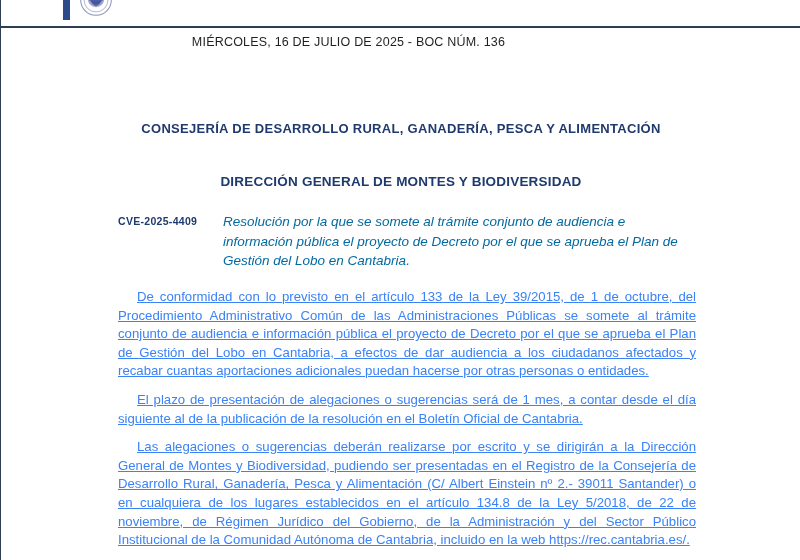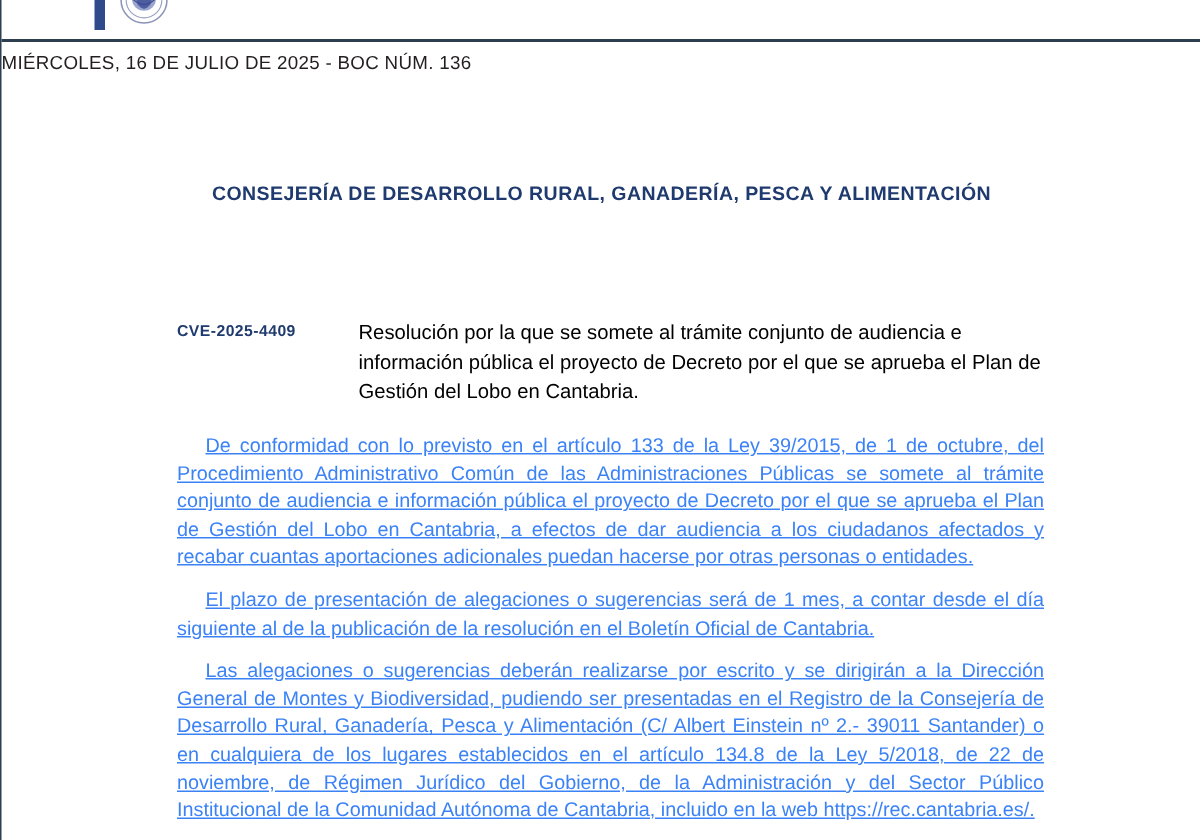"MIÉRCOLES, 16 DE JULIO DE" .running-head { text-align: left -> center }
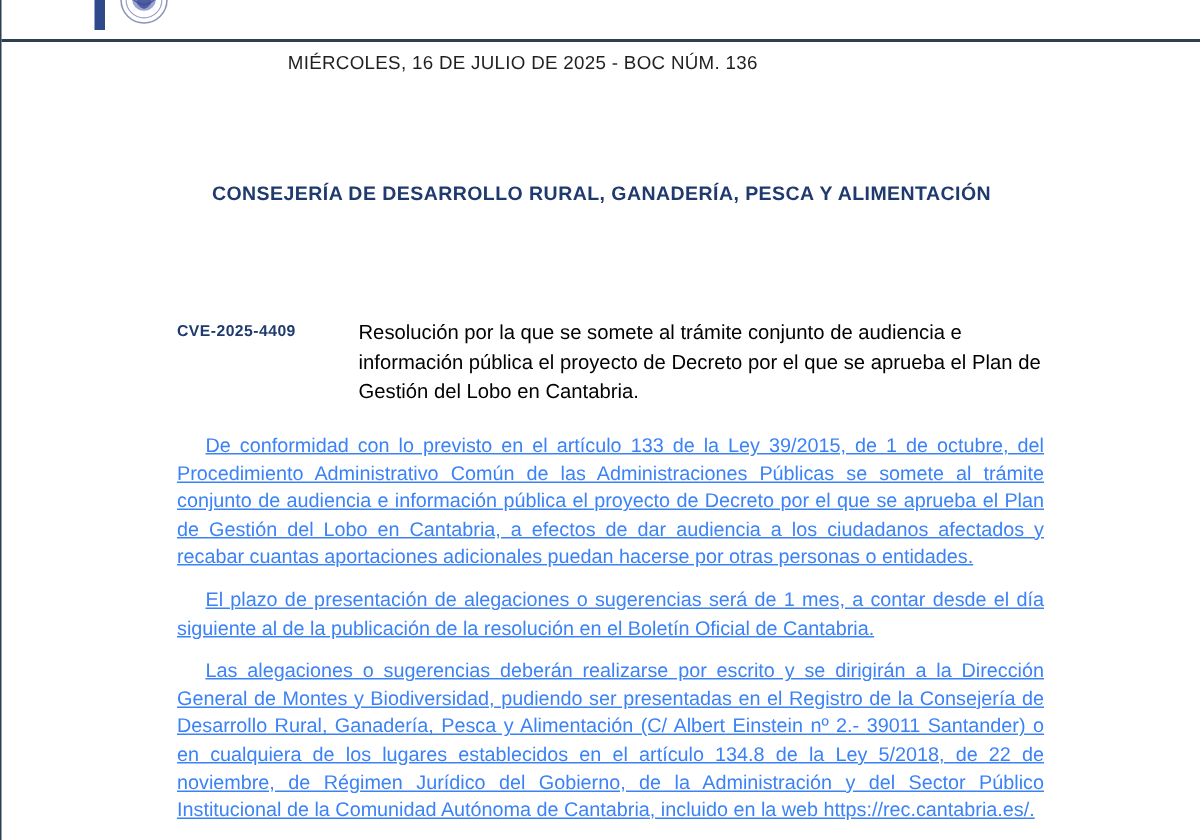"DIRECCIÓN GENERAL DE MONTES Y" div.org-subtitle { html: none -> <div>DIRECCIÓN GENERAL DE MONTES Y BIODIVERSIDAD</div> }
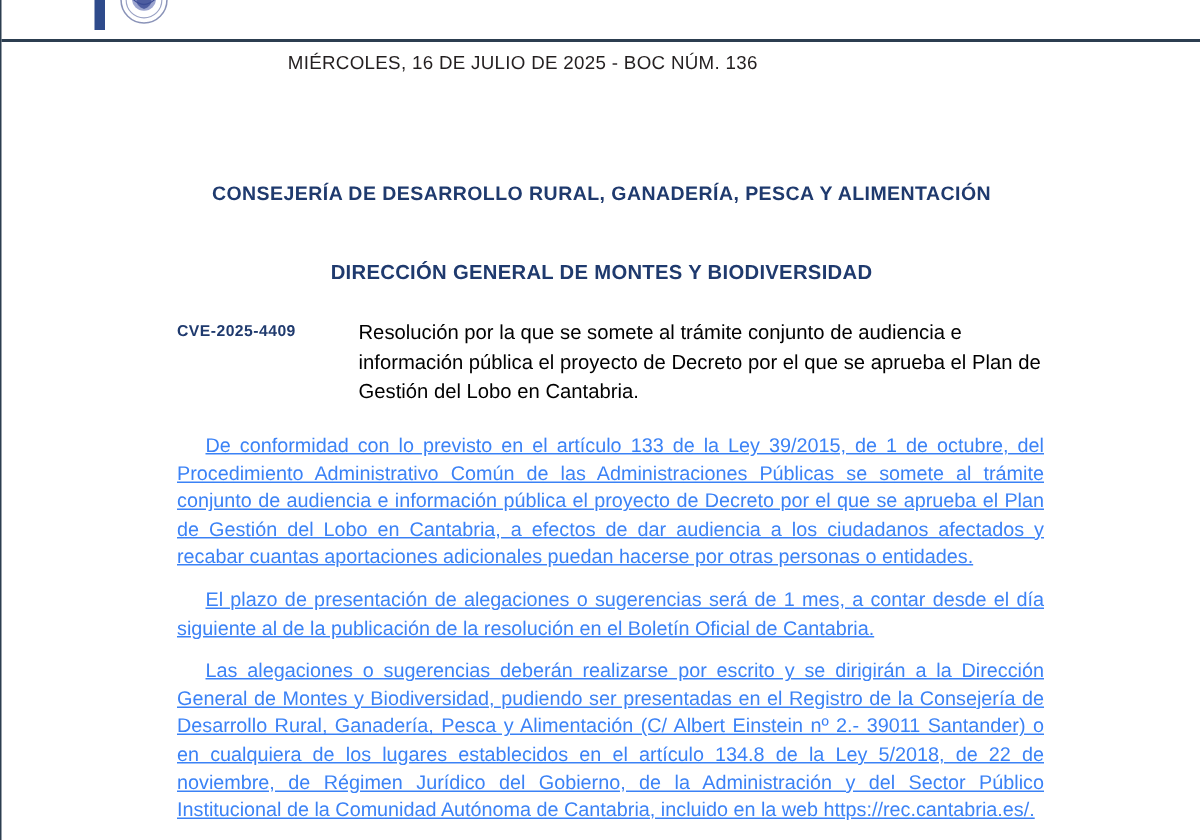"Resolución por la que se" .res-title { color: #000000 -> #0369a1; font-style: none -> italic; margin-left: 16px -> none }
